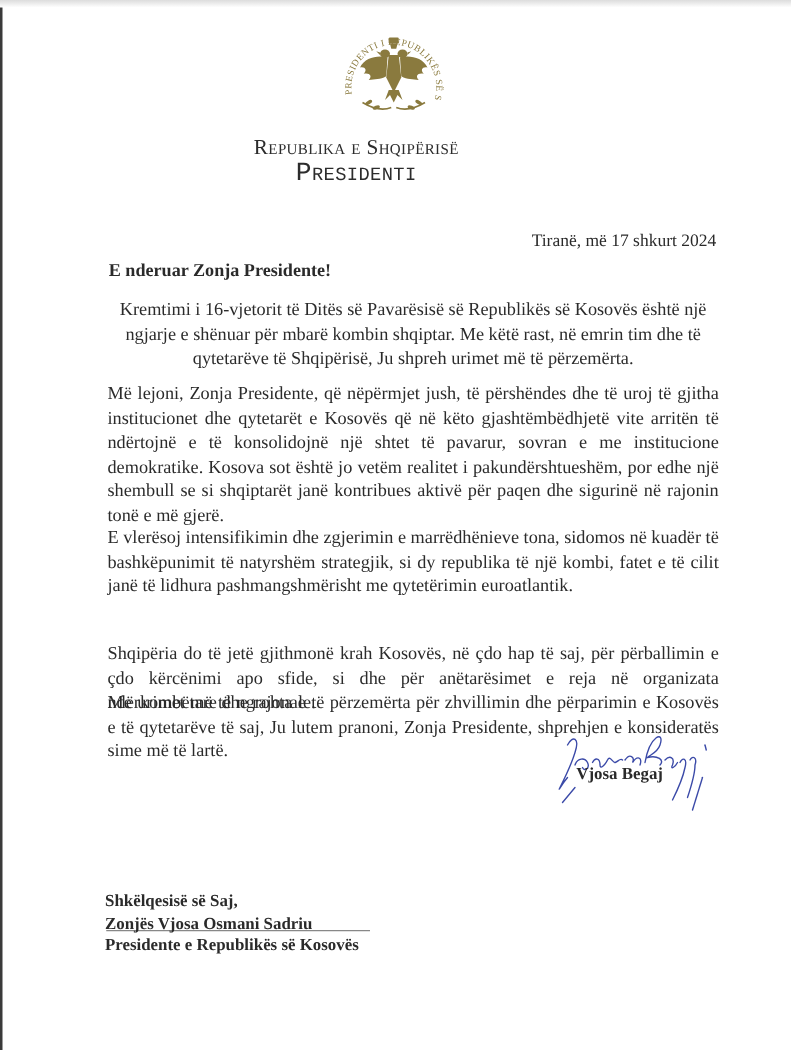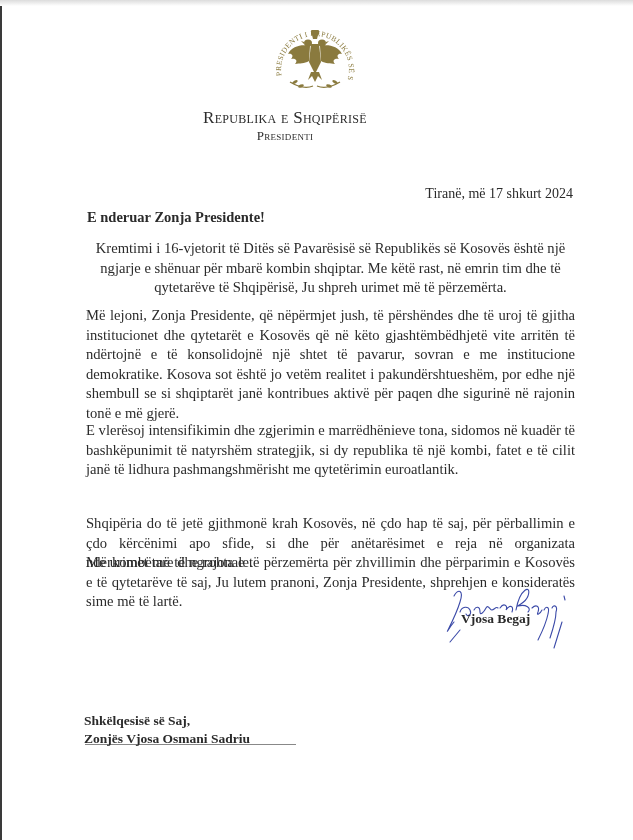"Presidenti" .h2 { font-family: none -> Liberation Mono, monospace; font-size: 13px -> 21px }
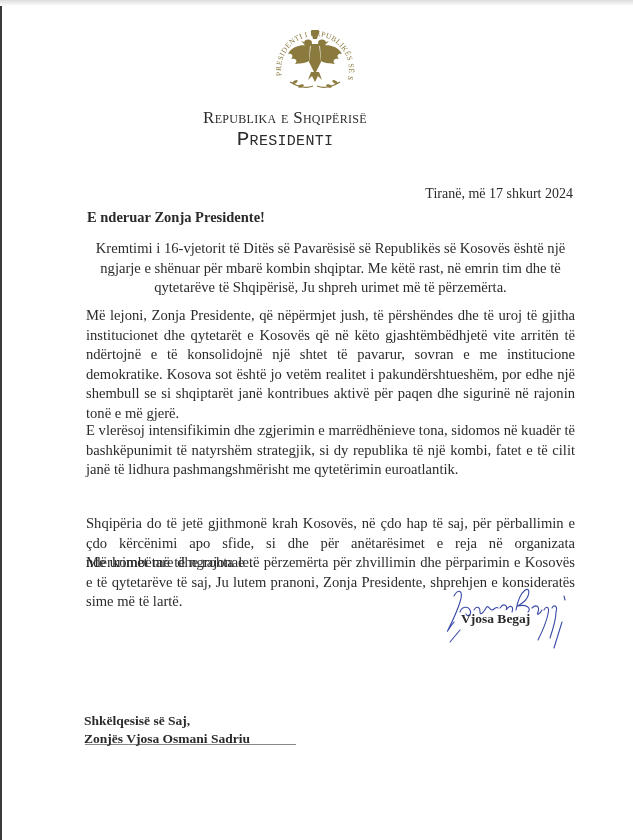"Presidente e Republikës së Kosovës" div { html: none -> <div>Presidente e Republikës së Kosovës</div> }
